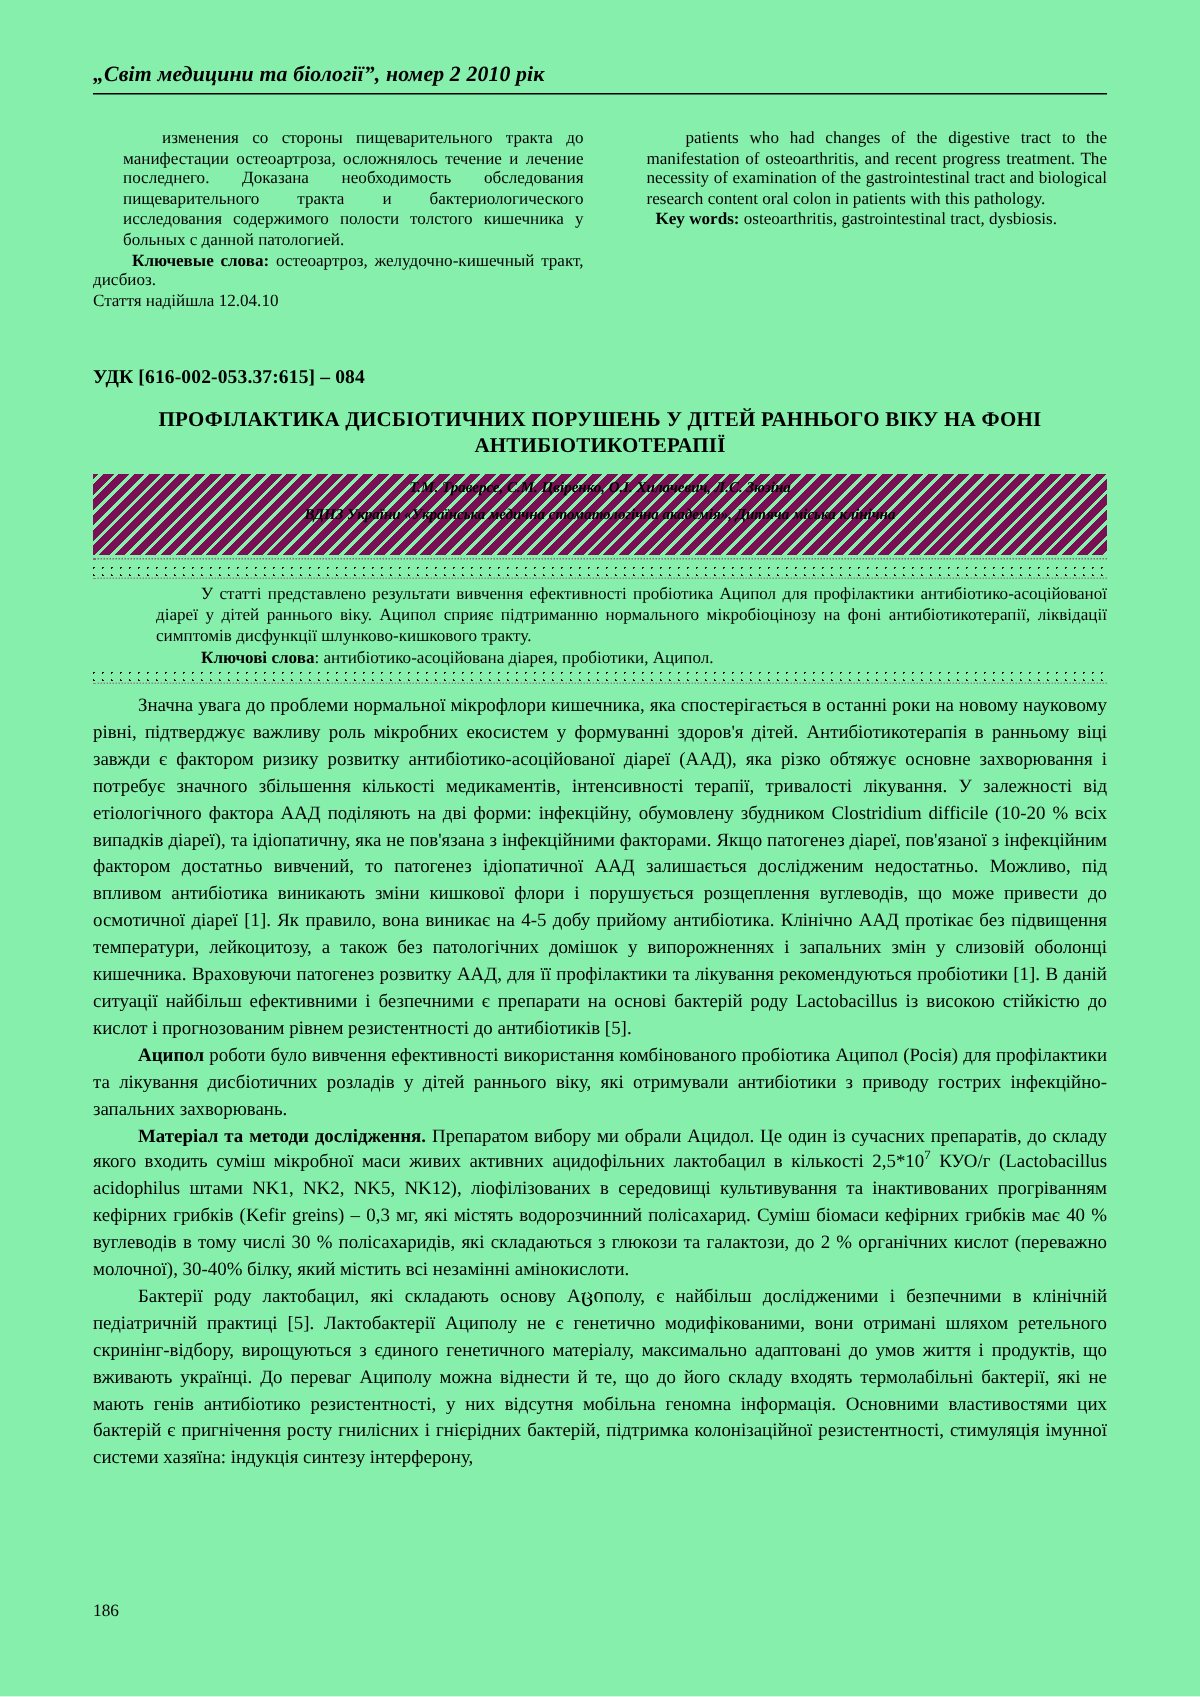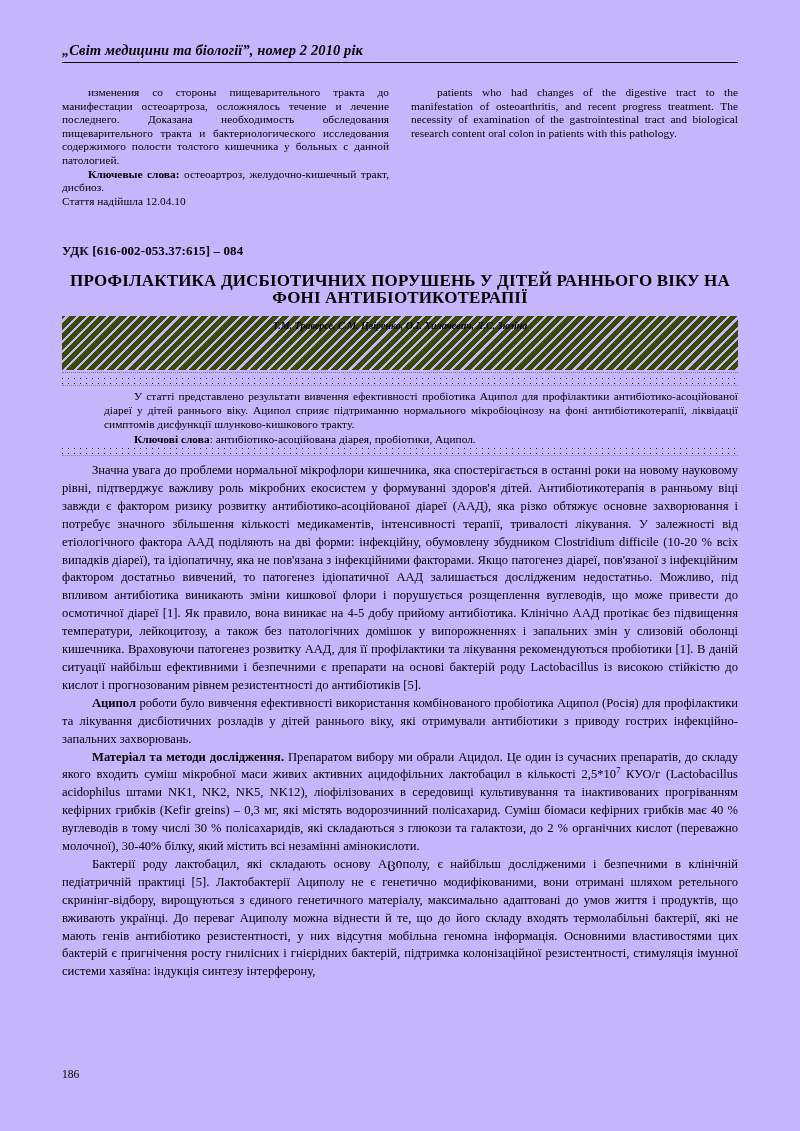"„Світ медицини та біології”, номер" .page { background: #c4b5fd -> #86efac }
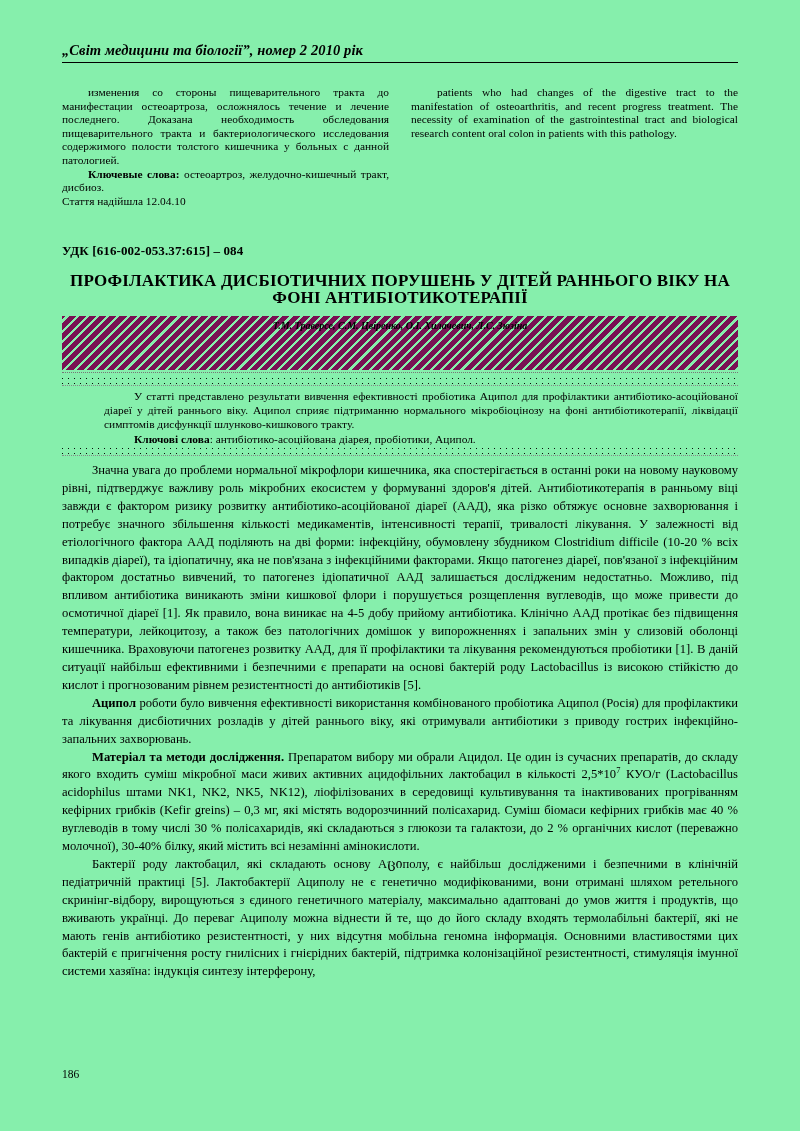"изменения со стороны пищеварительного" .col p.indent { margin-left: none -> 20px }
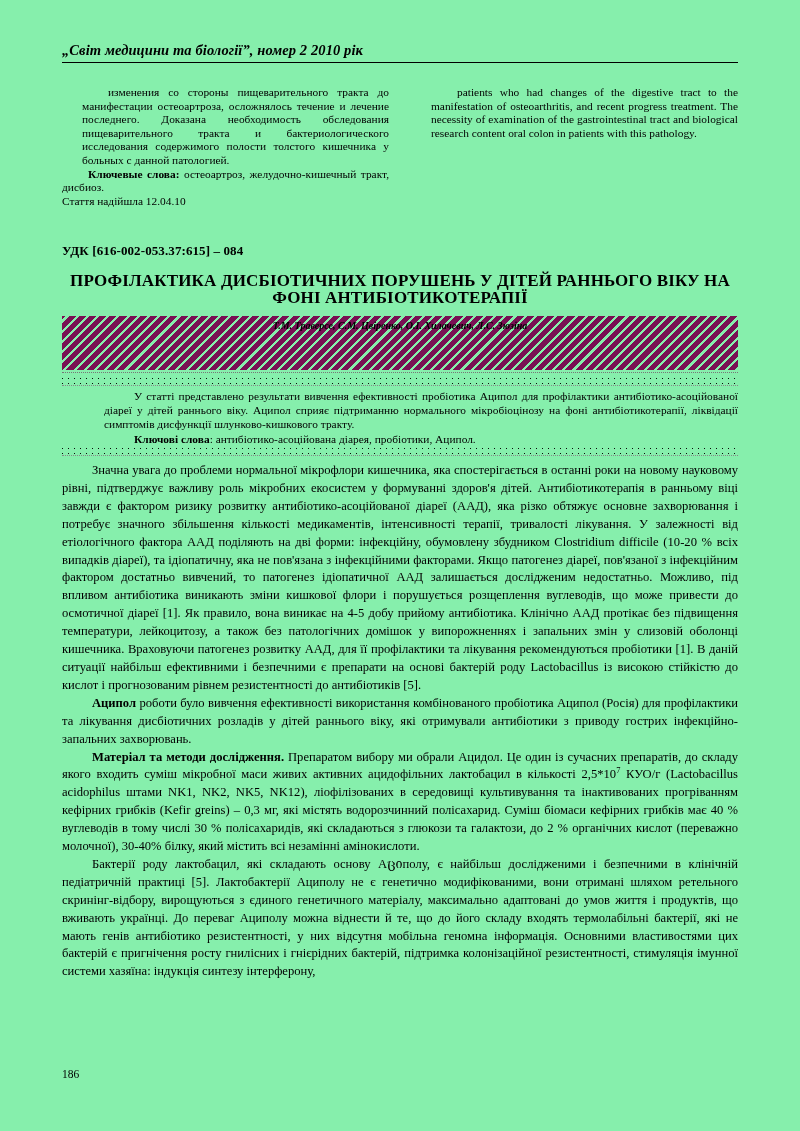"Key words: osteoarthritis," p.kw-line { html: none -> <p><span>Key words:</span><span> osteoarthritis, gastrointestinal tract, dysbiosis.</span></p> }
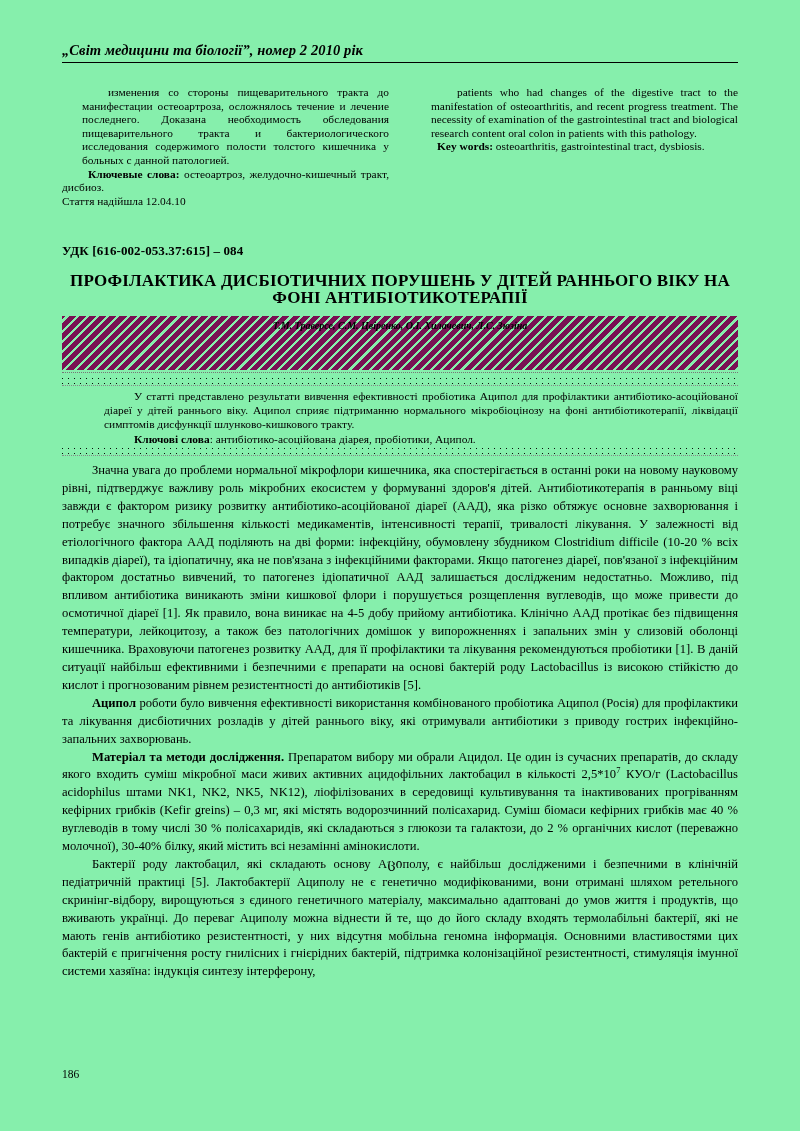"ПРОФІЛАКТИКА ДИСБІОТИЧНИХ ПОРУШЕНЬ У" .article-title { font-size: 17px -> 14px }
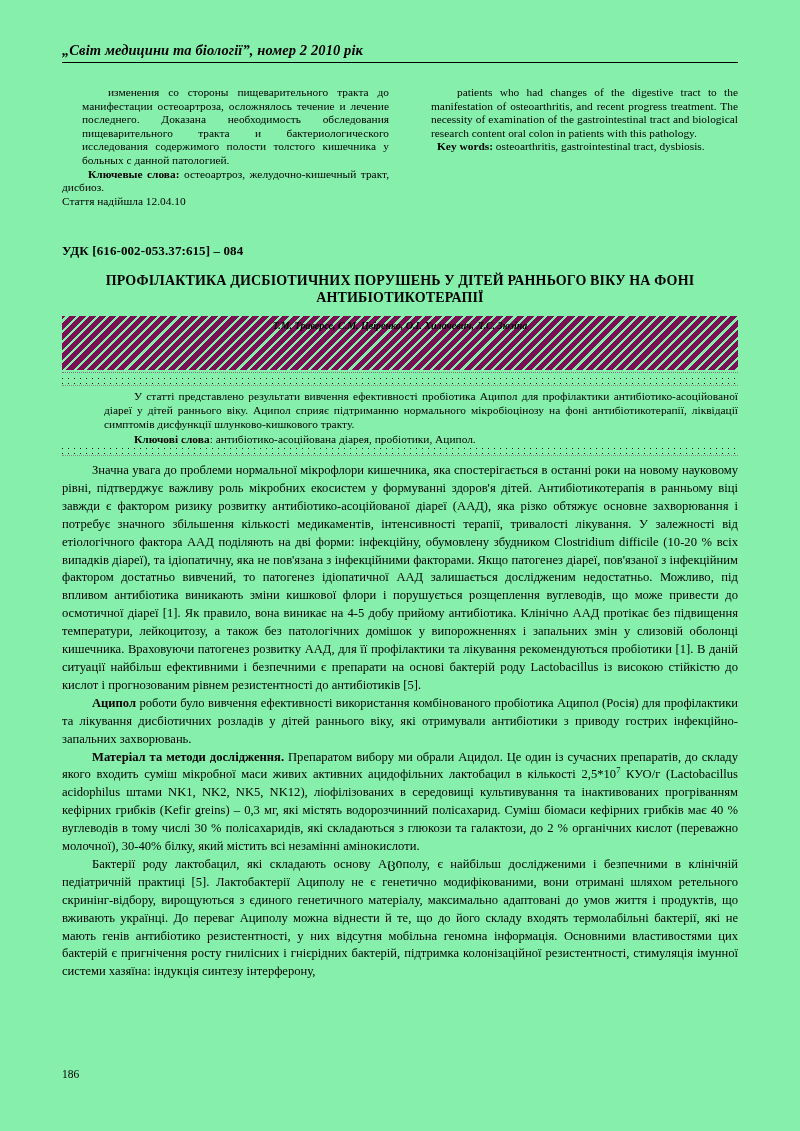"ВДНЗ України «Українська медична" div.line { html: none -> <div>ВДНЗ України «Українська медична стоматологічна академія», Дитяча міська клінічна</div> }
